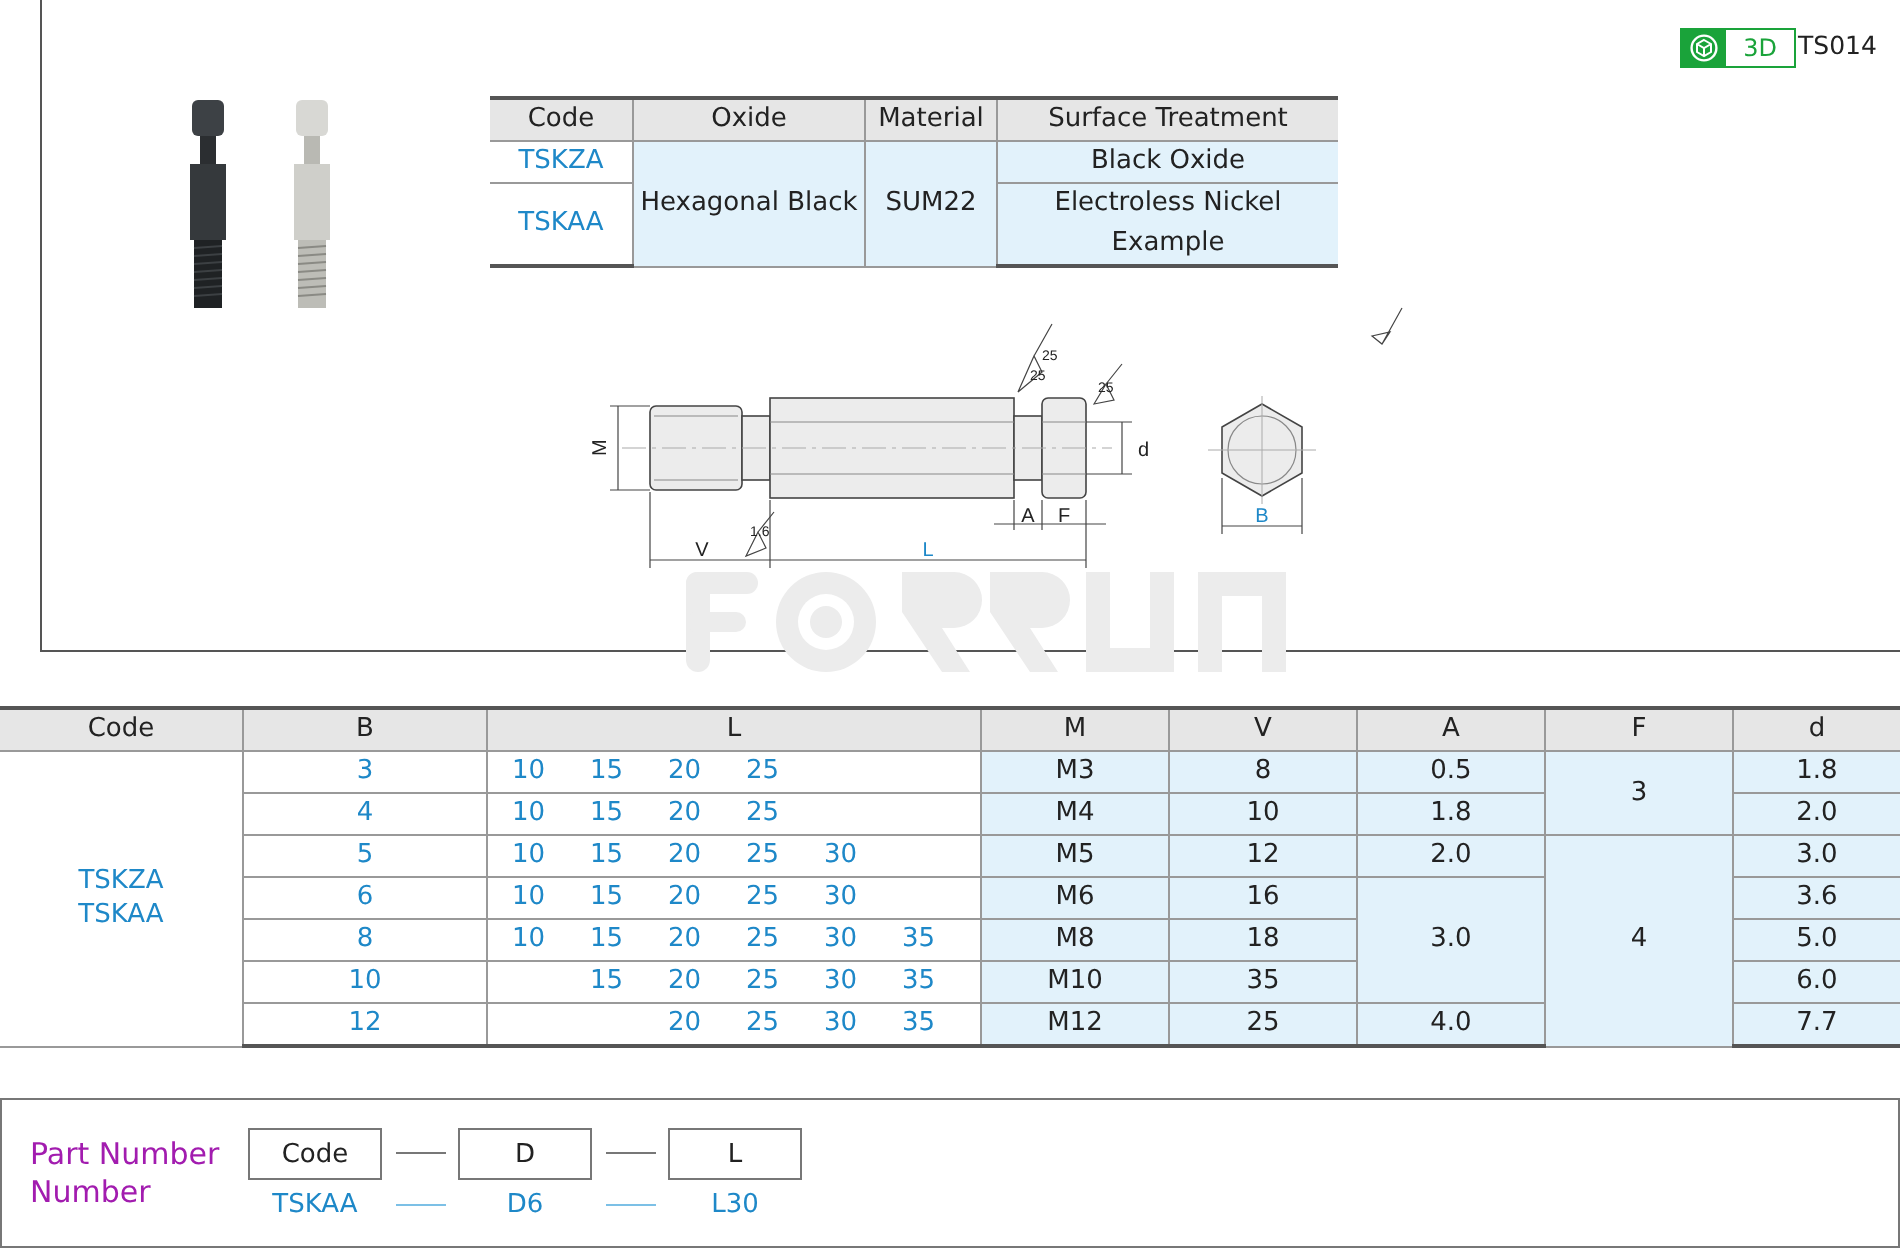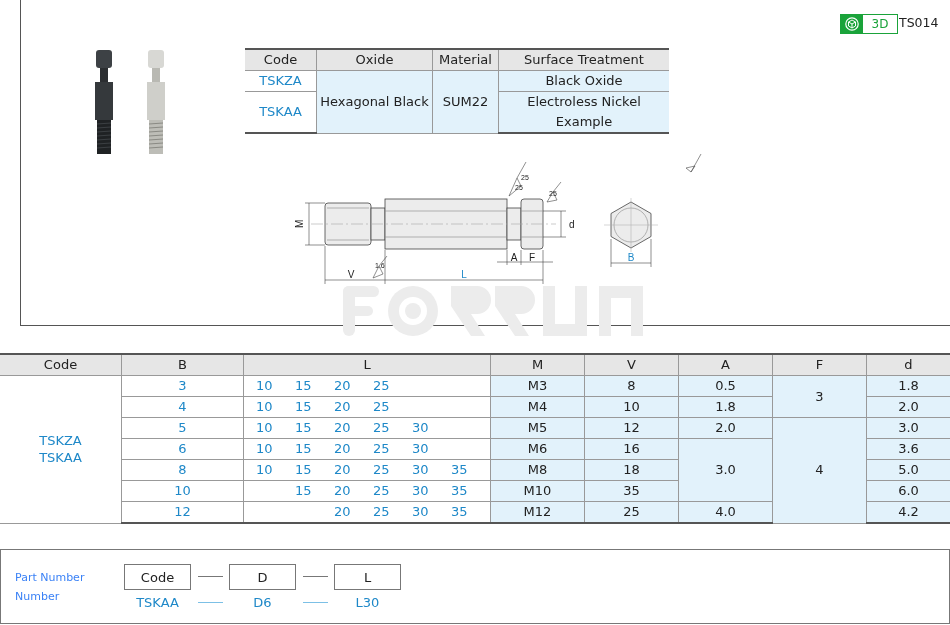"4.2" td.lb { text: 4.2 -> 7.7 }
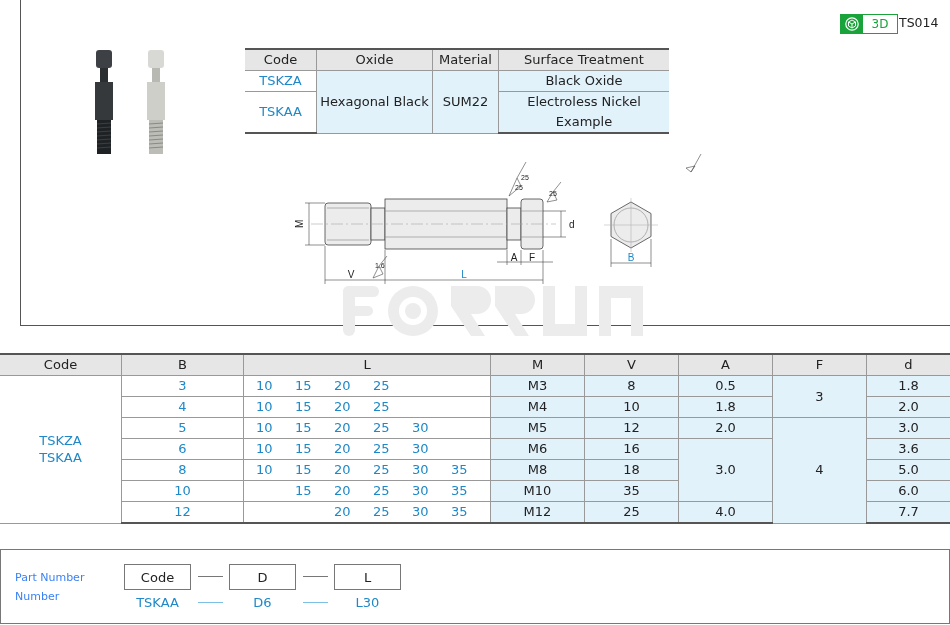"Part Number" .pn-title { color: #3b82f6 -> #a21caf; font-size: 11px -> 15px }
